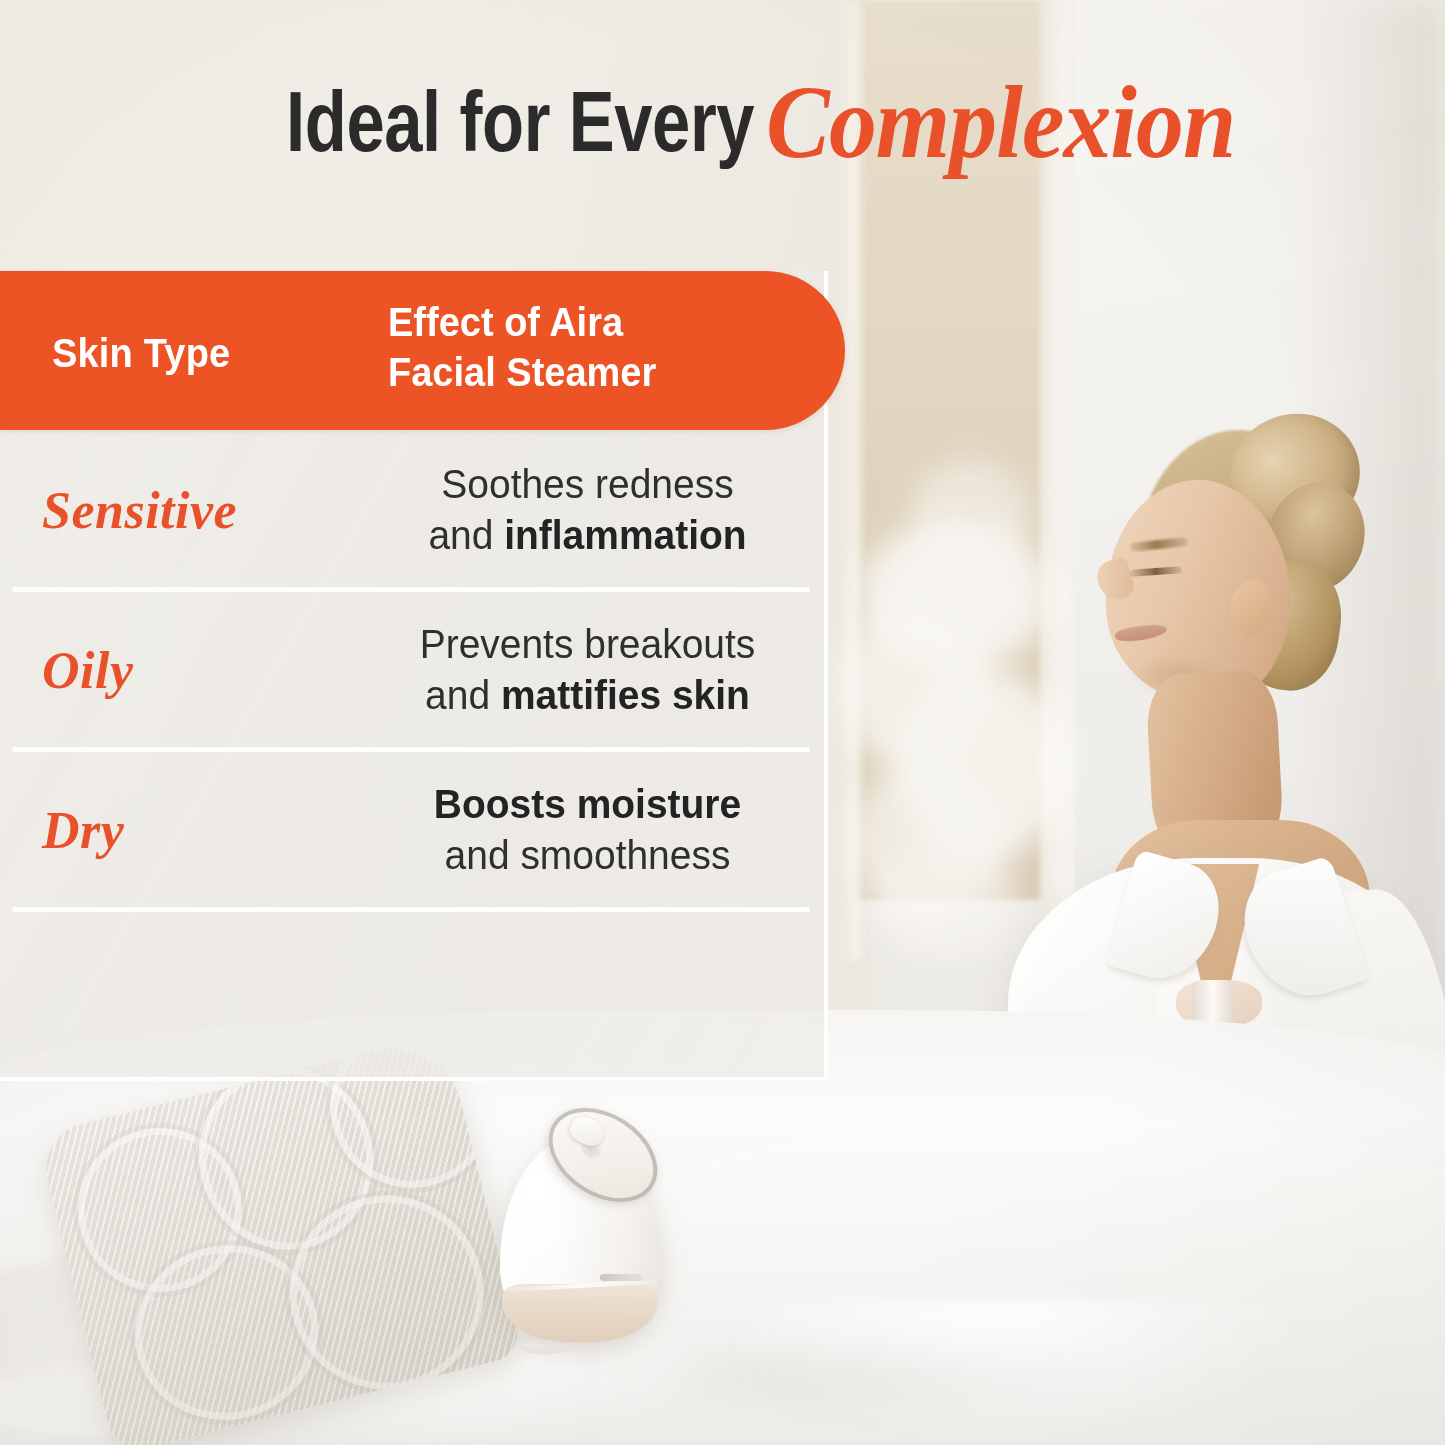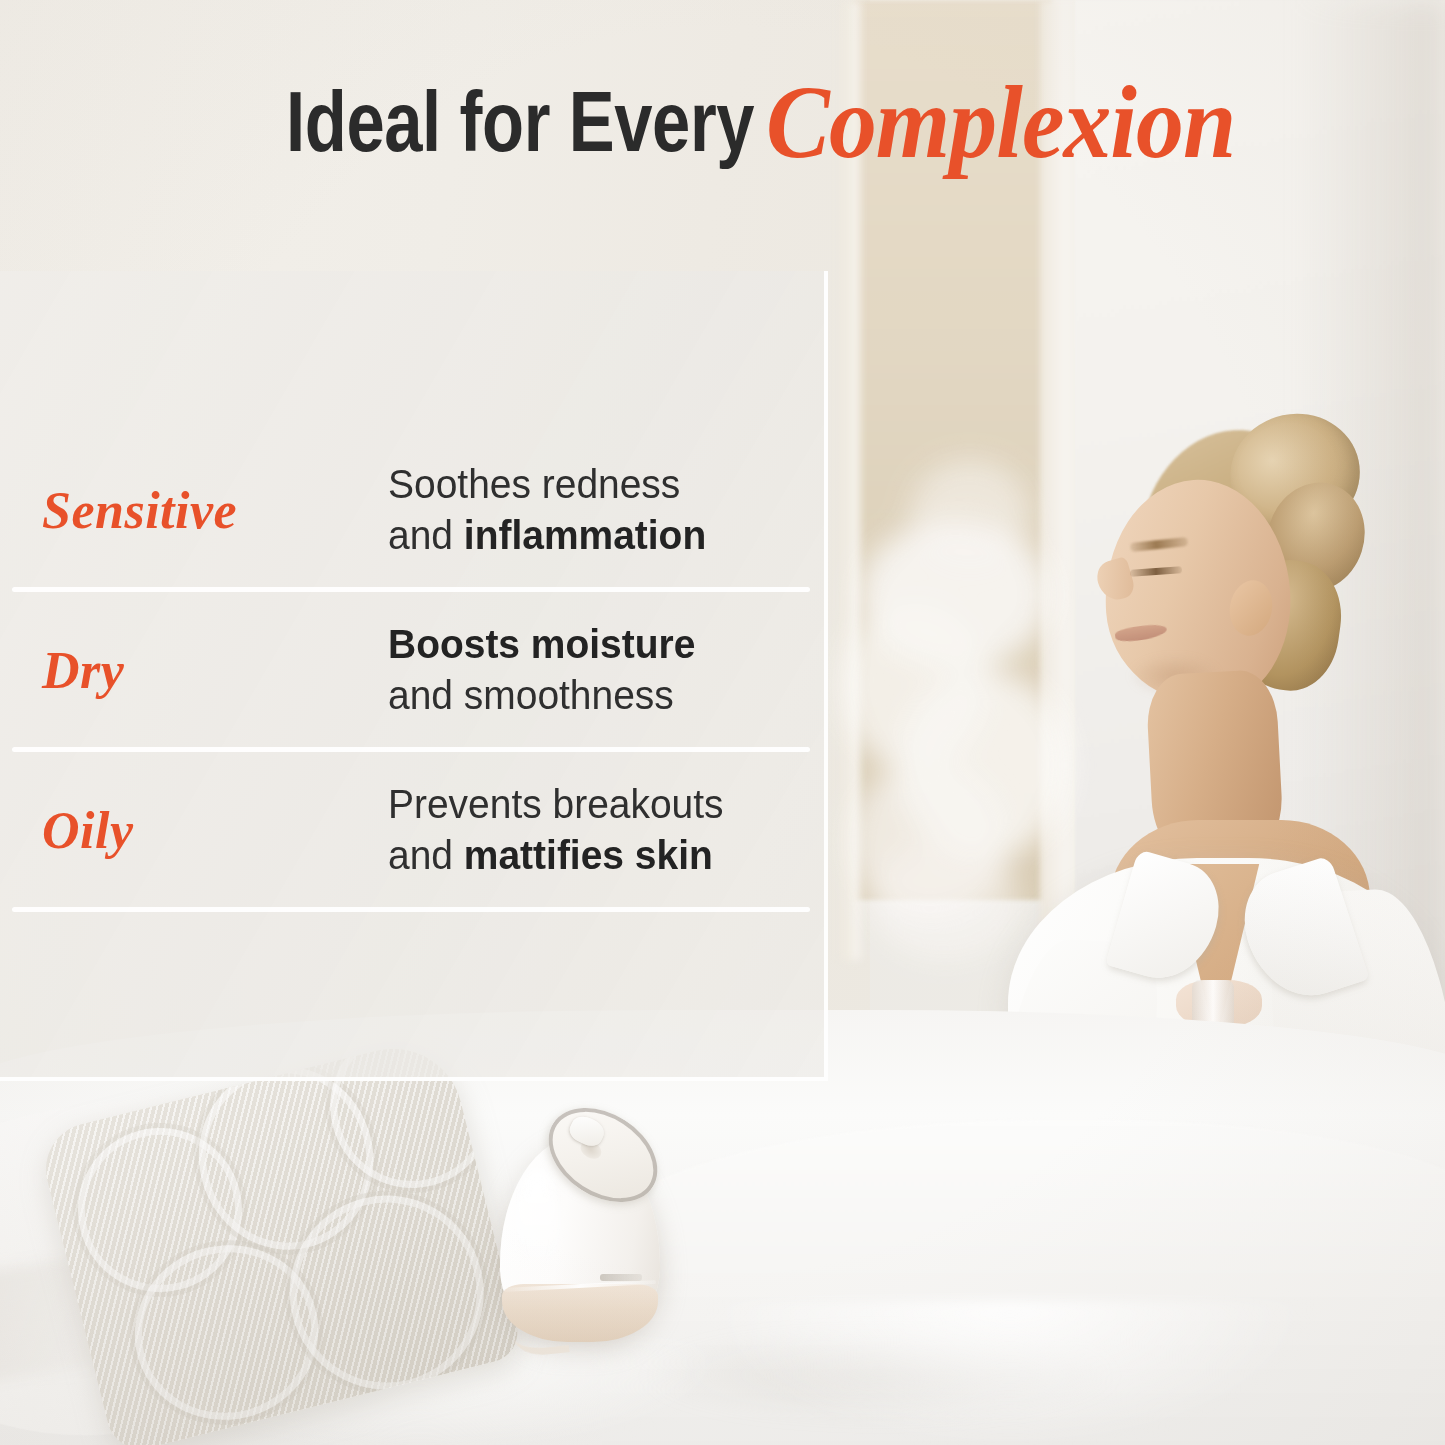"Skin Type" div.thead { html: none -> <div> <div>Skin Type</div> <div> <div>Effect of Aira</div> <div>Facial Steamer</div> </div> </div> }
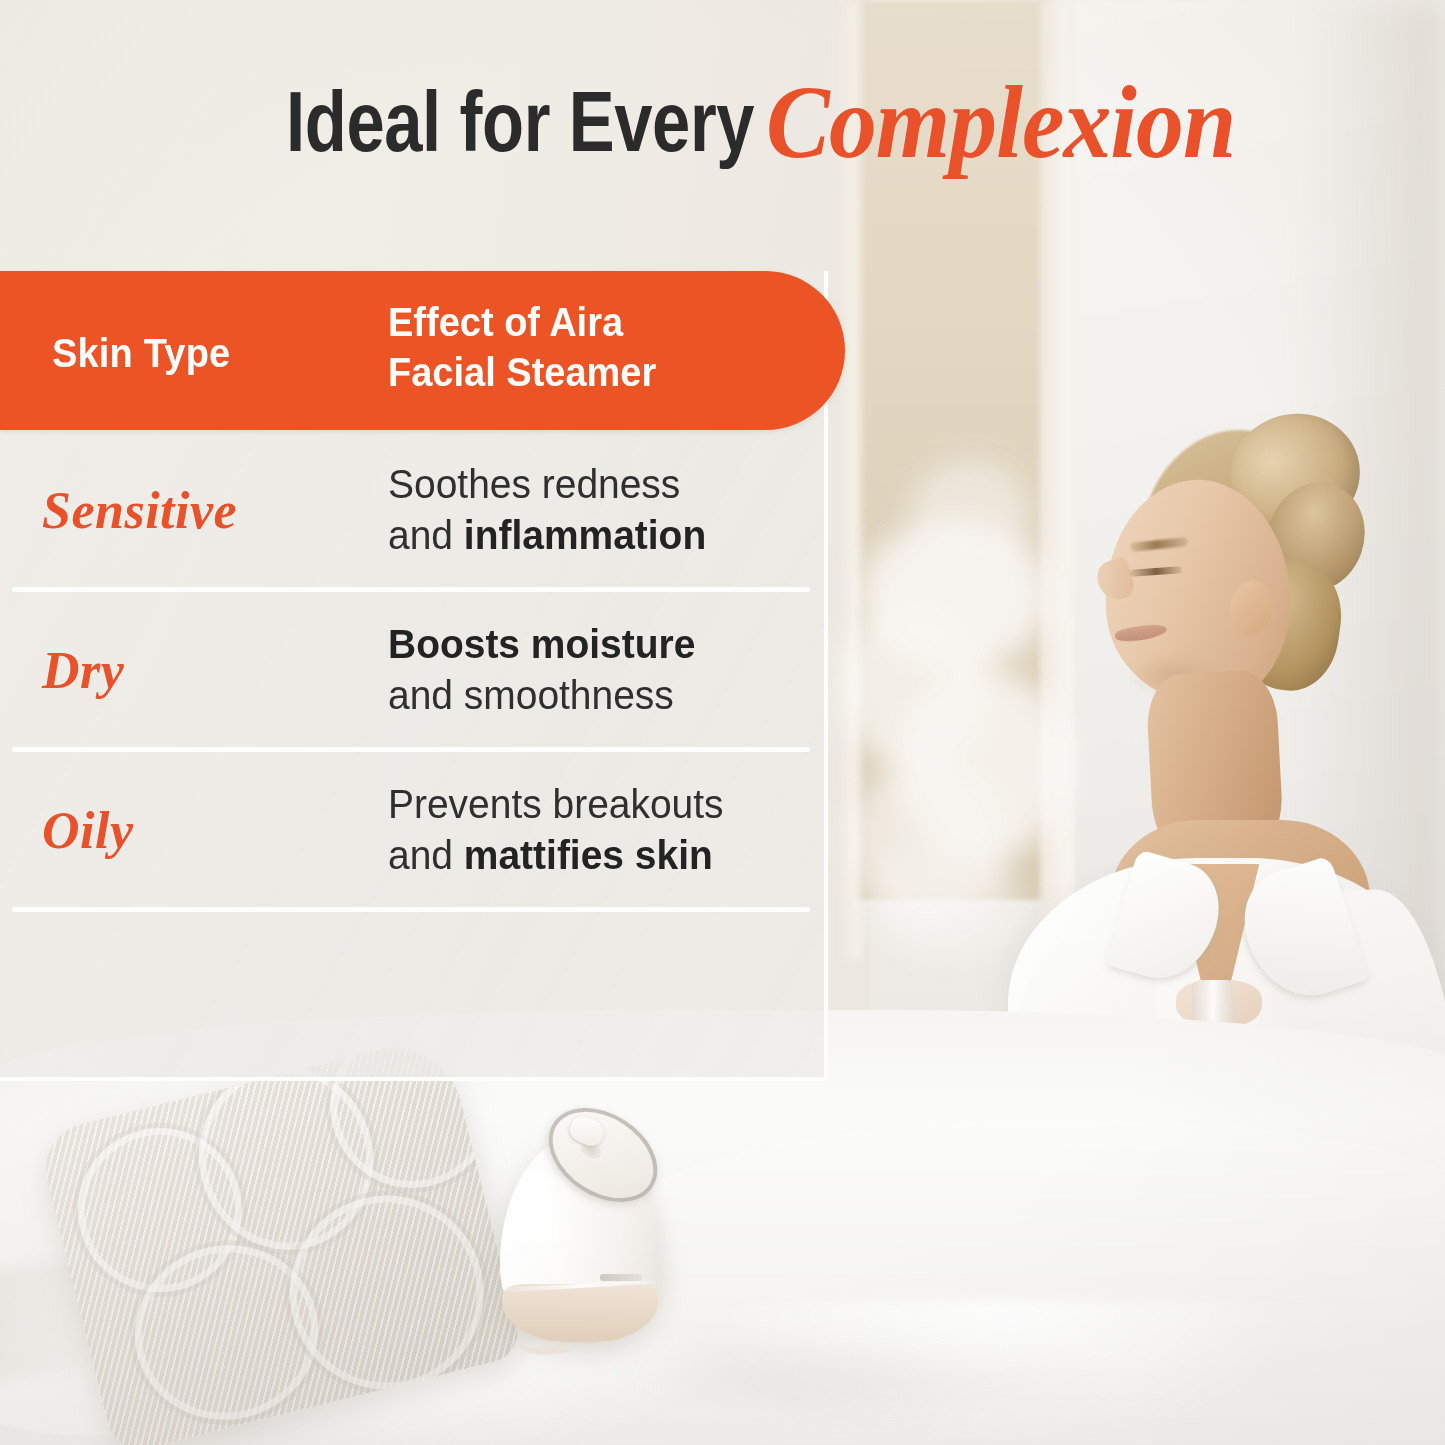"Sensitive" .row { text-align: none -> center }
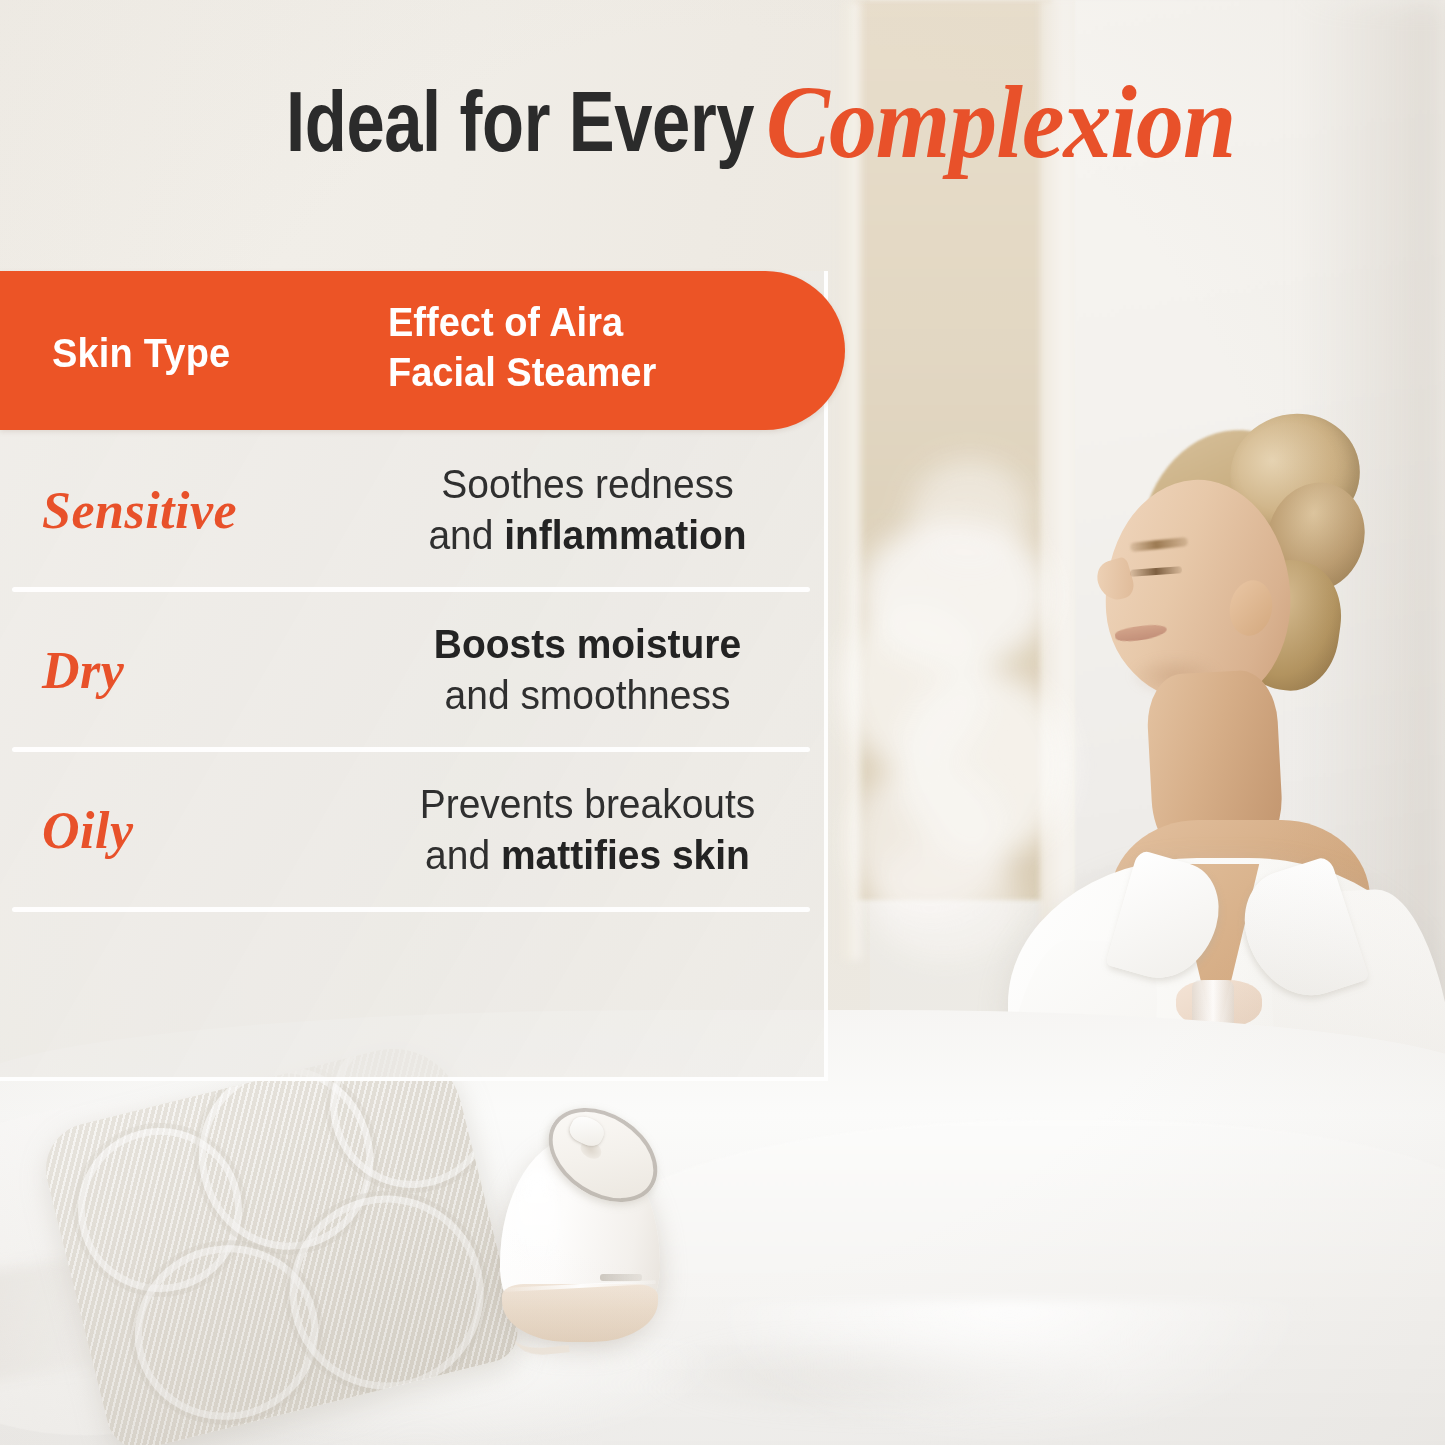"Dry" div.row { order: before "Oily" -> after "Oily" }
